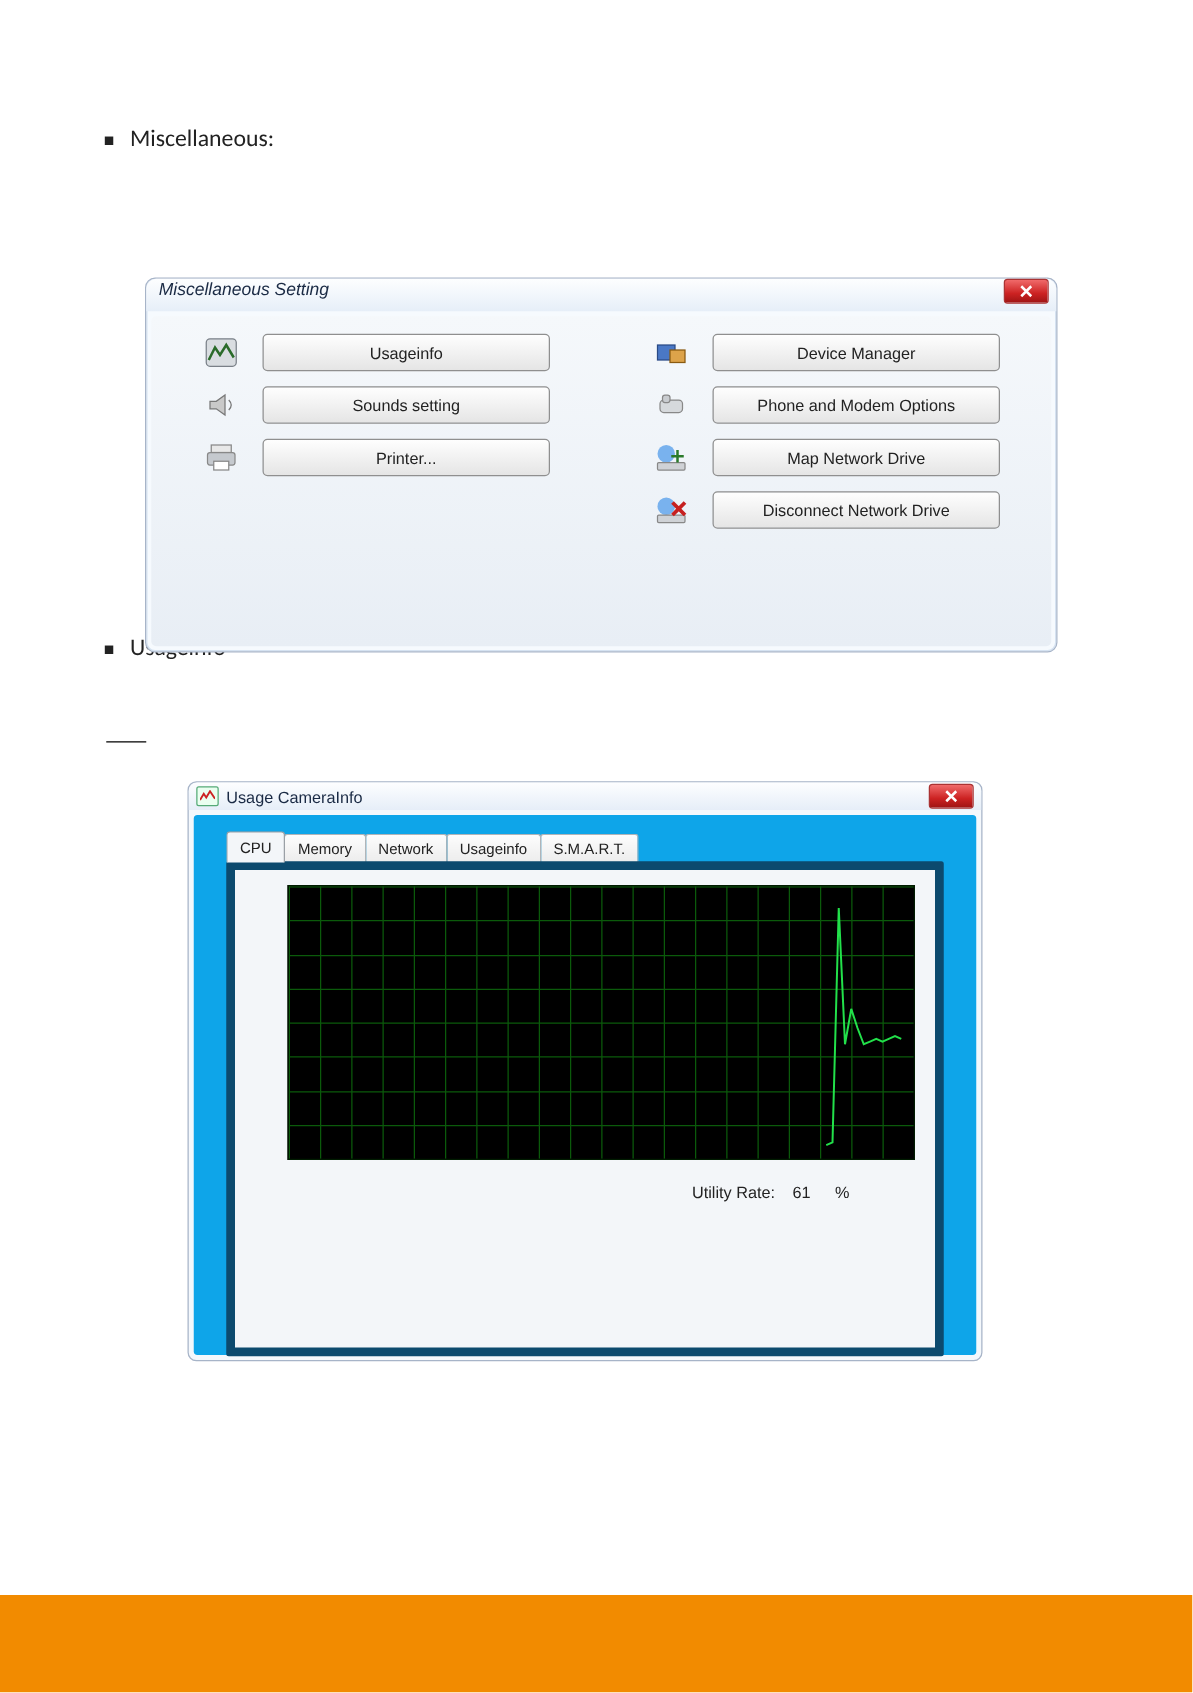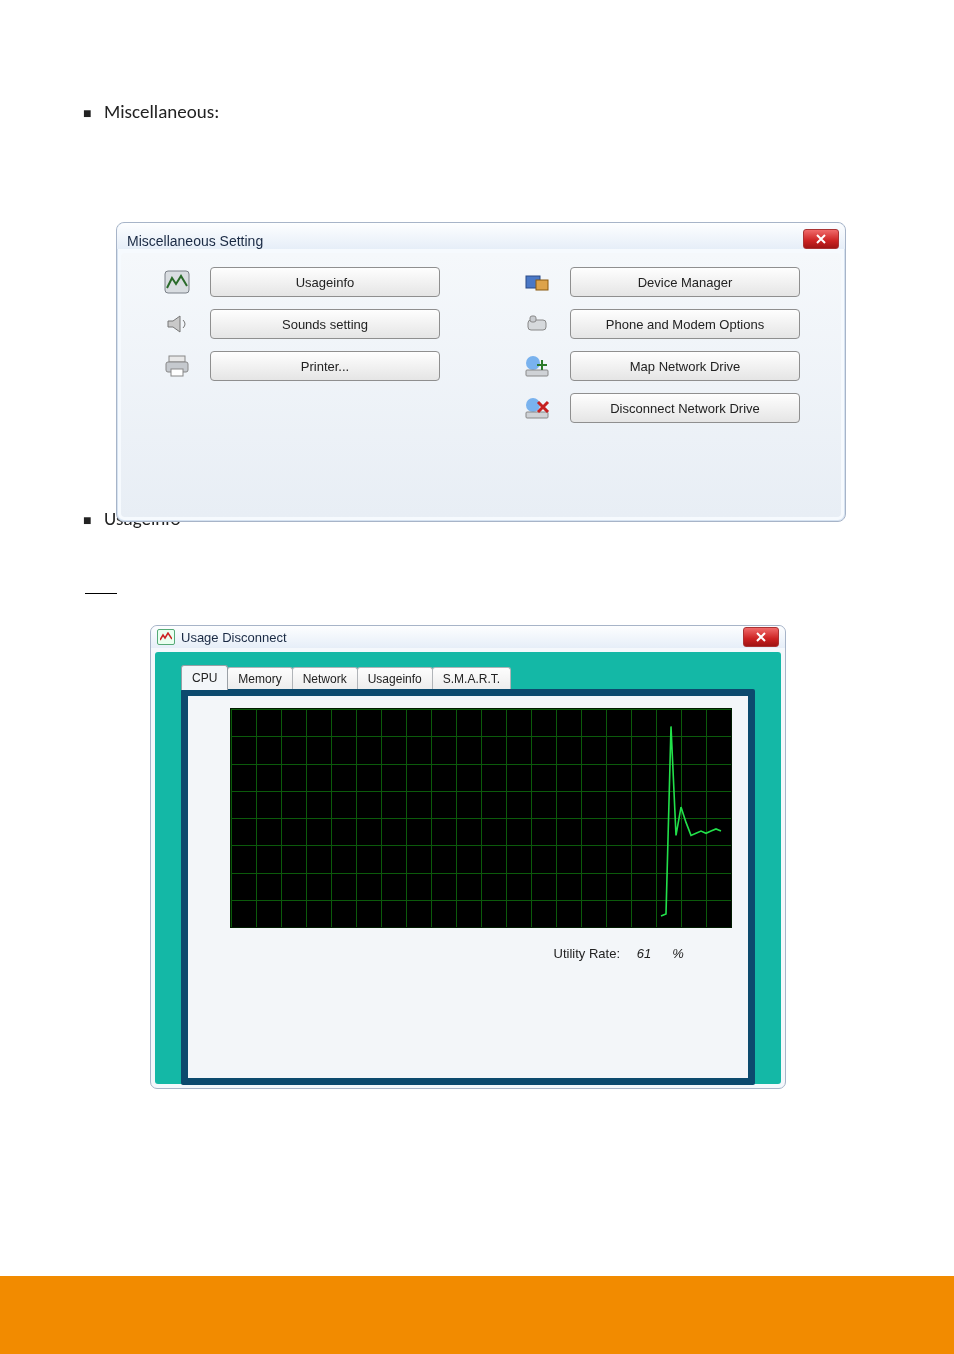"Miscellaneous Setting" .misc-title { align-items: flex-end -> flex-start; font-style: none -> italic }
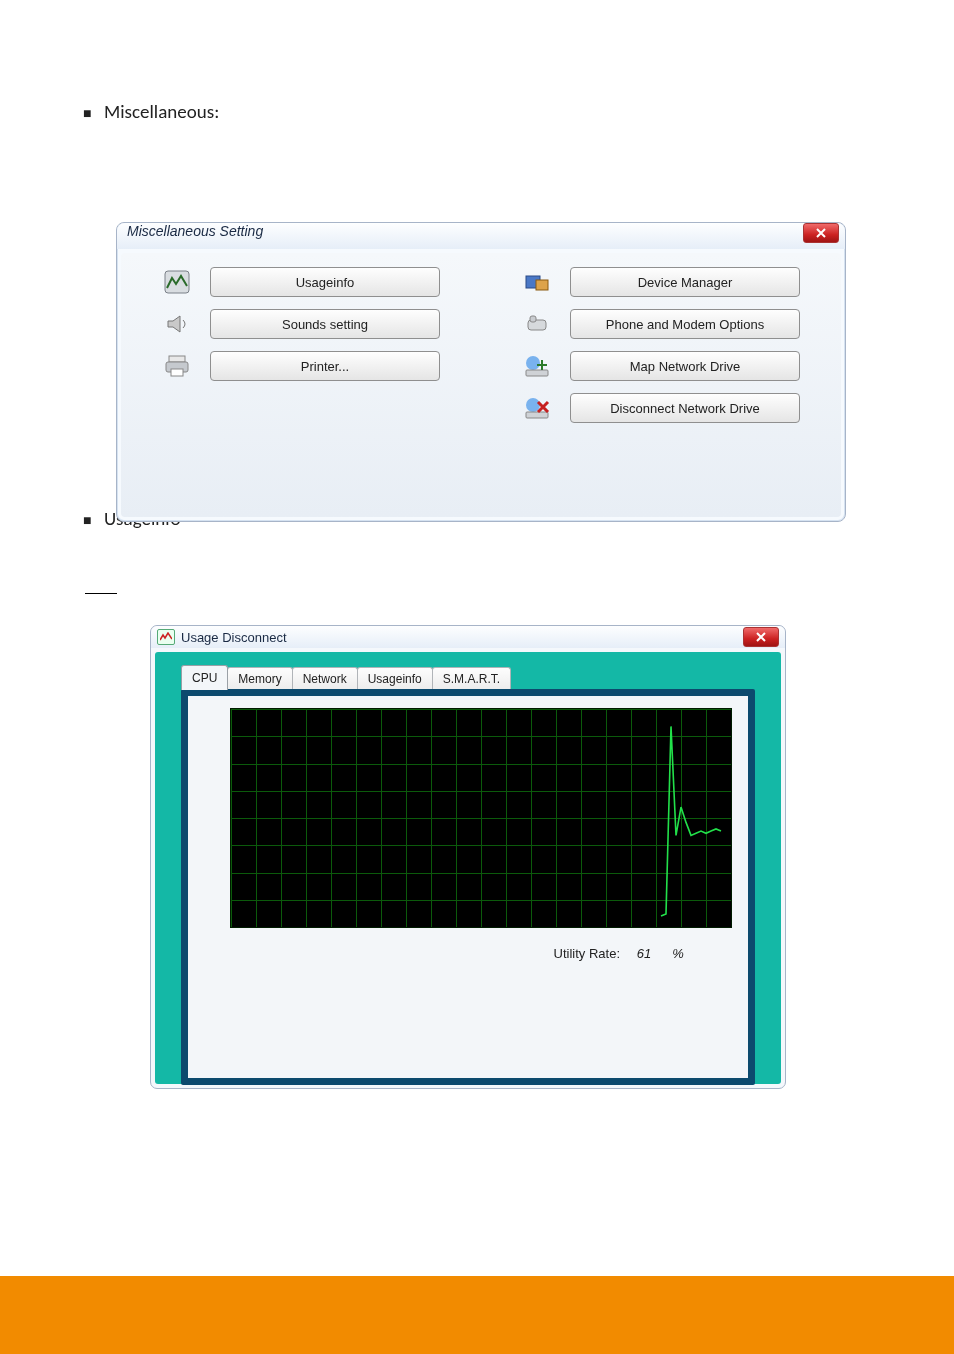"Usage Disconnect" span { text: Disconnect -> CameraInfo }
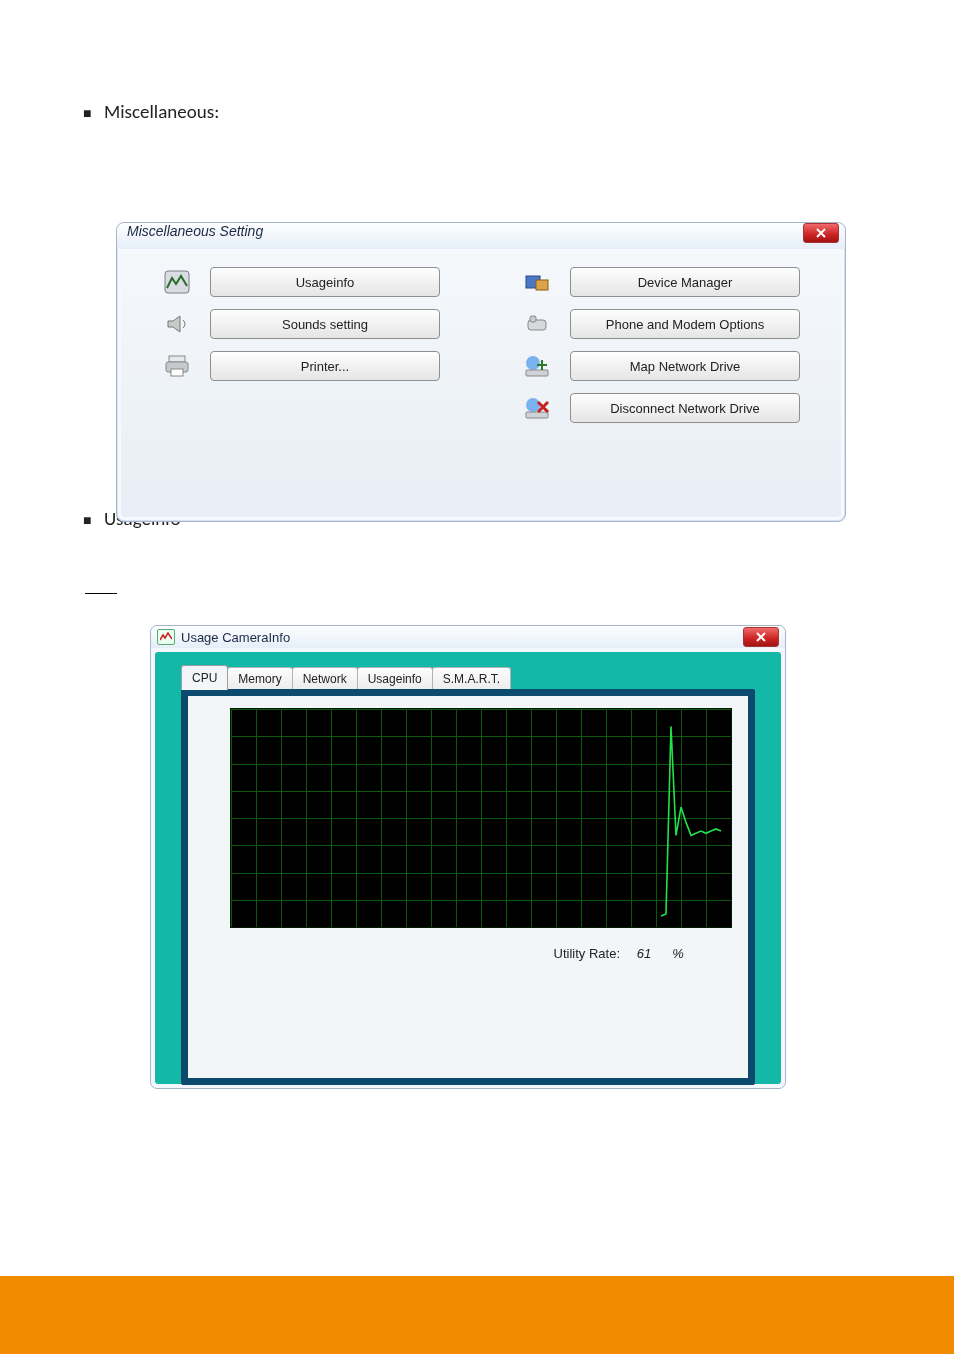"CPU" .usage-body { background: #14b8a6 -> #0ea5e9 }
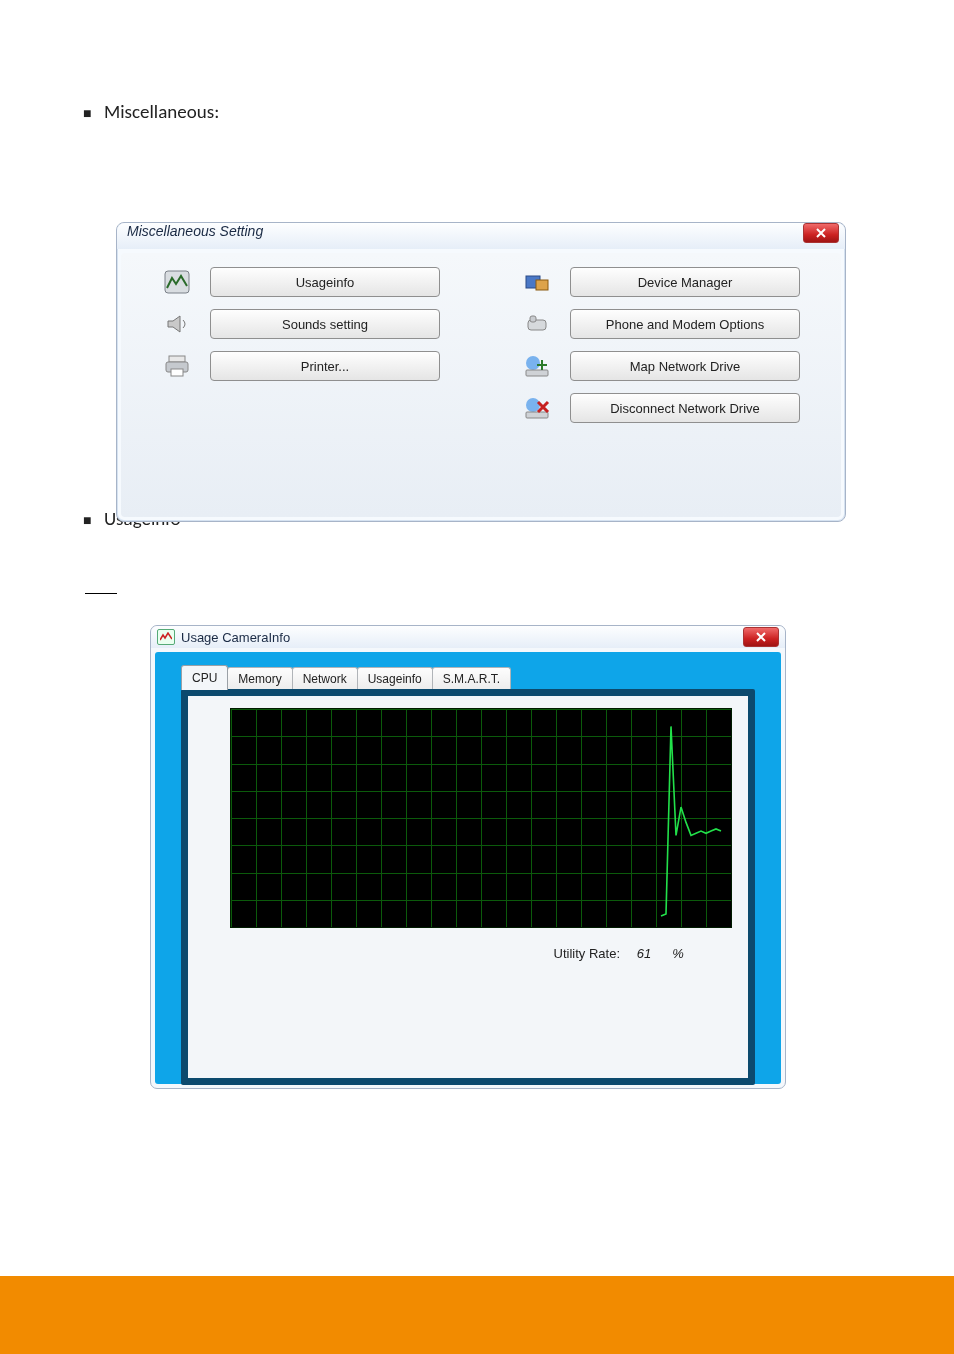"61" .util .val, .util .unit { font-style: italic -> none; text-align: center -> left }
